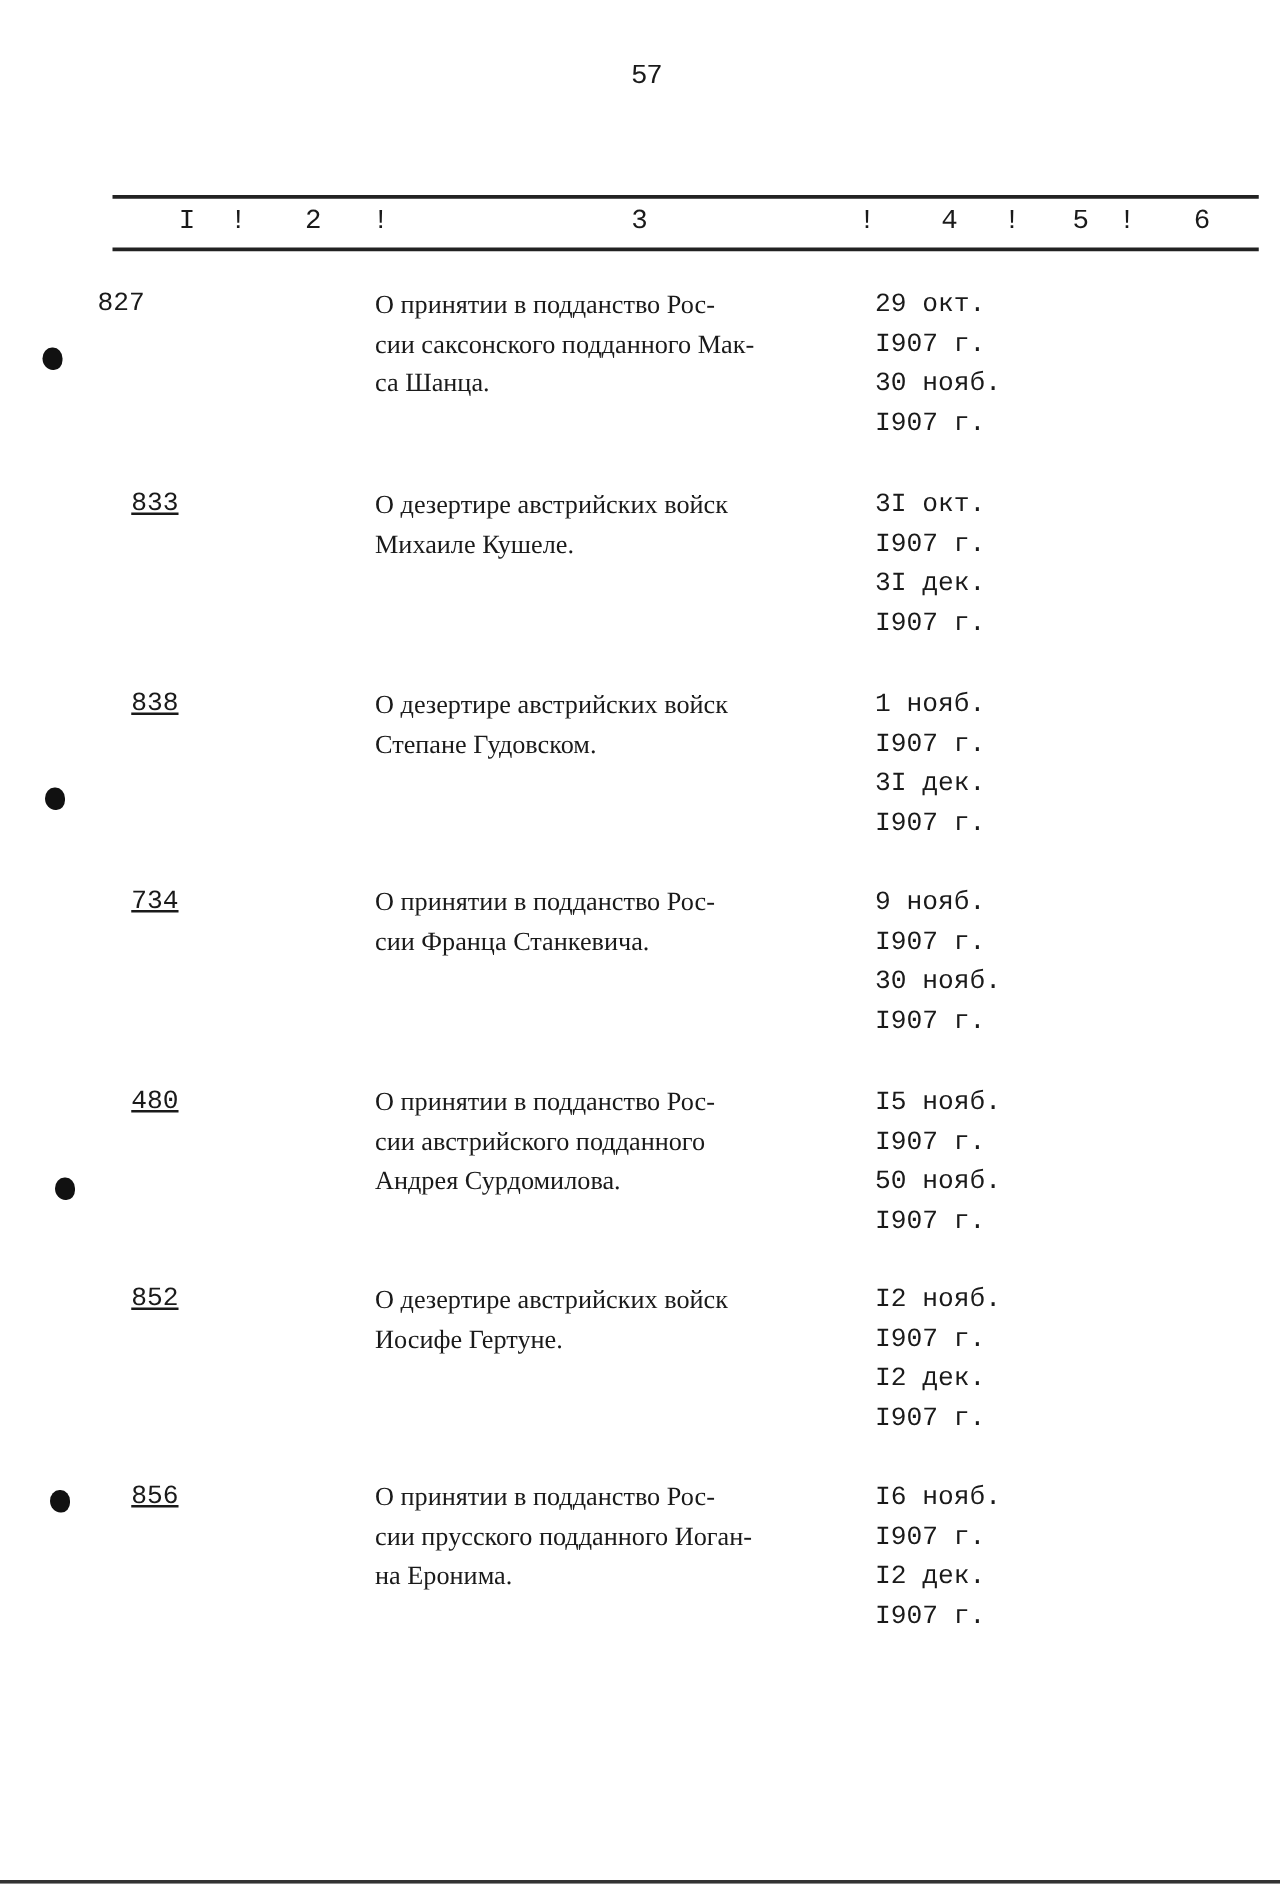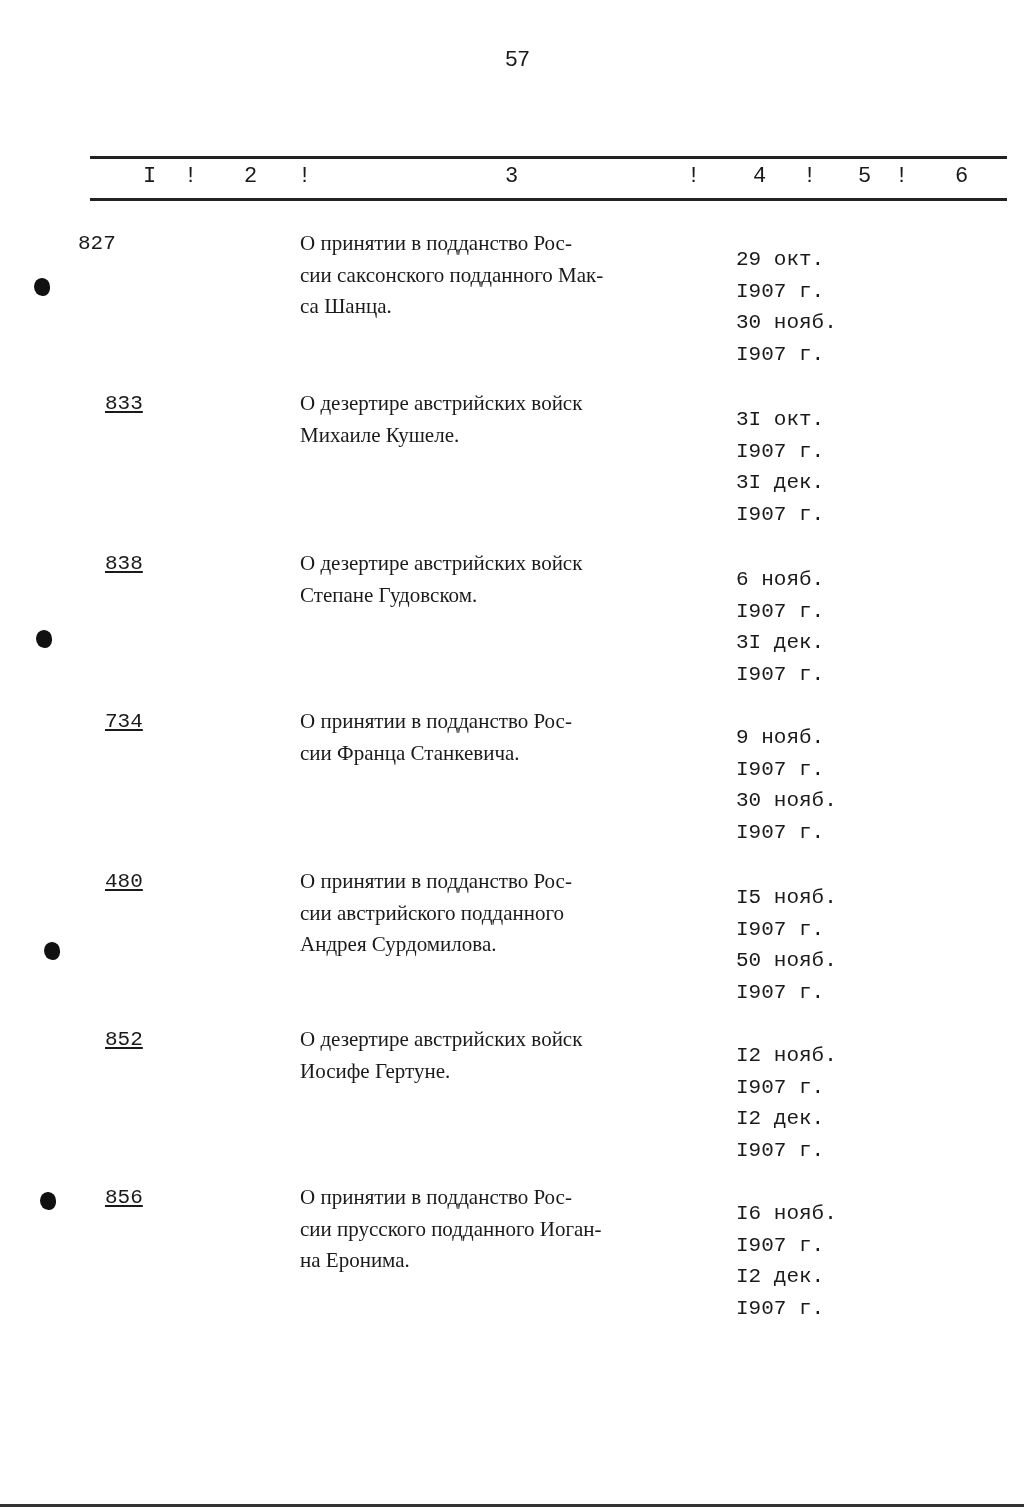"29 окт." .entry .dates { margin-left: 36px -> none; top: 16px -> 1px }
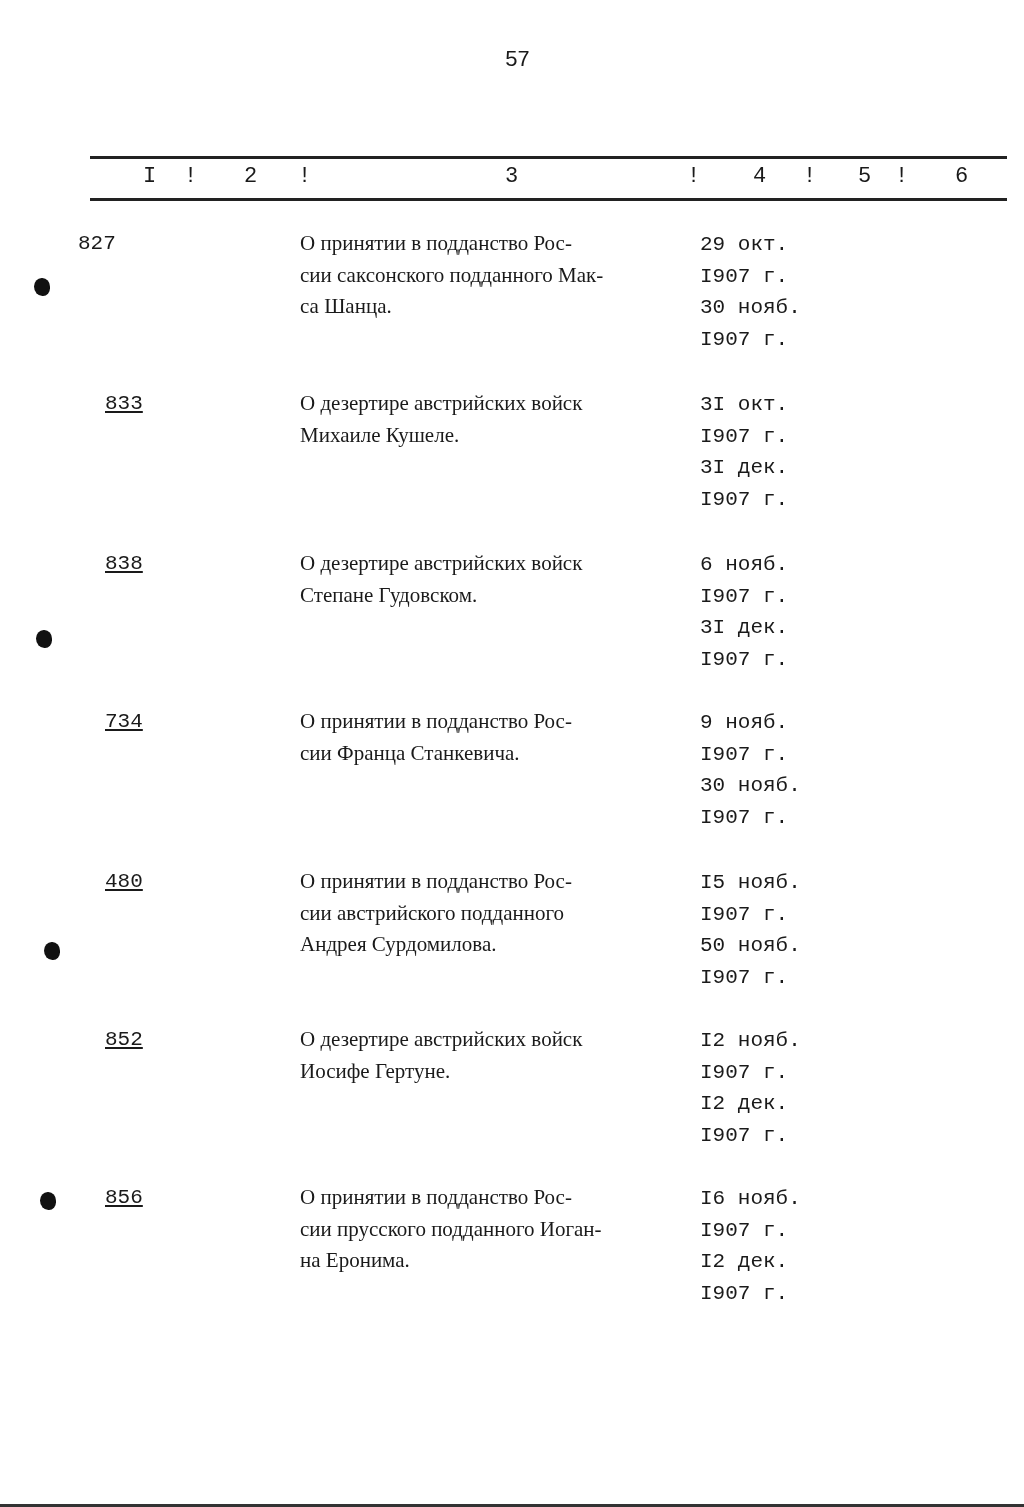"6 нояб." span.dates { text: 6 -> 1 }
